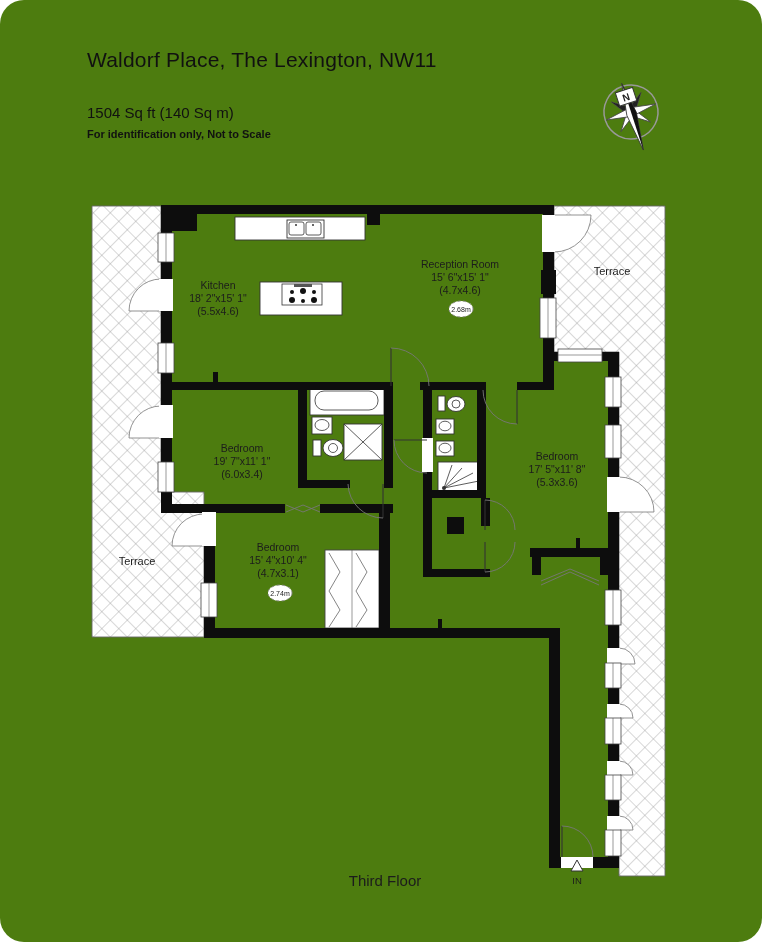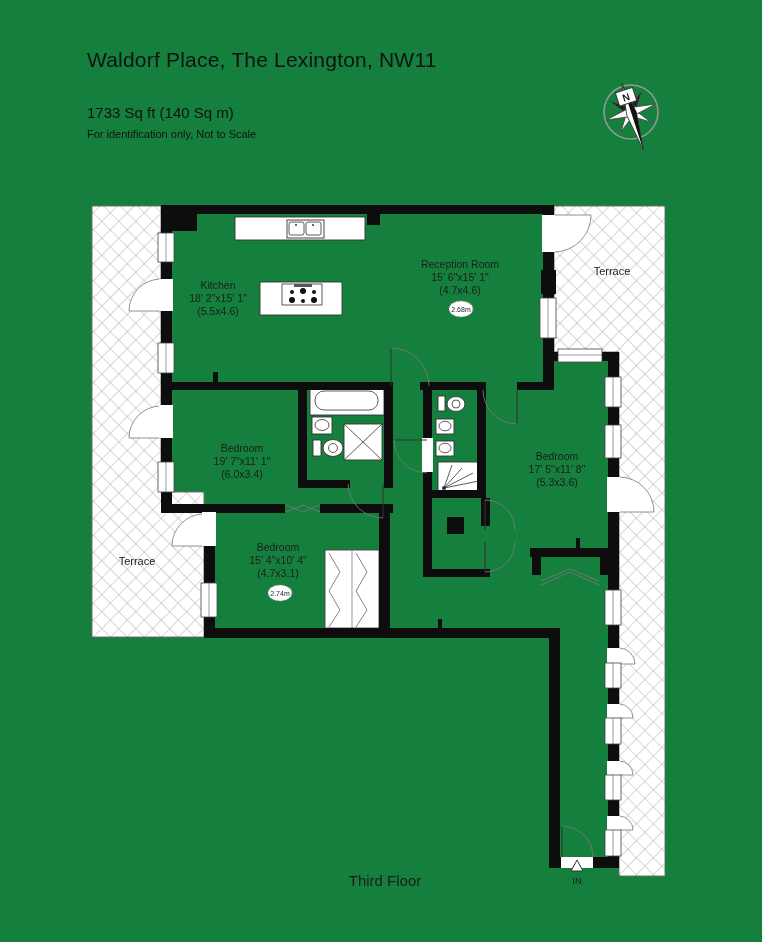"Waldorf Place, The Lexington, NW11" #page { background: #15803d -> #4d7c0f; border-radius: none -> 24px }
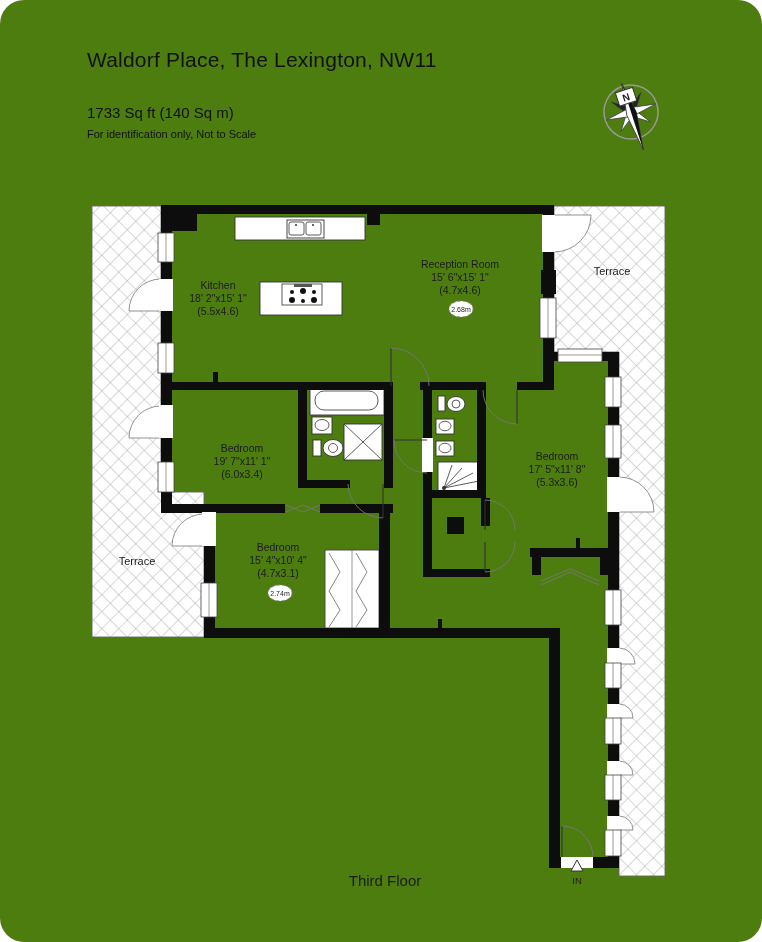"1733 Sq ft (140 Sq" div.hdr { text: 1733 -> 1504 }
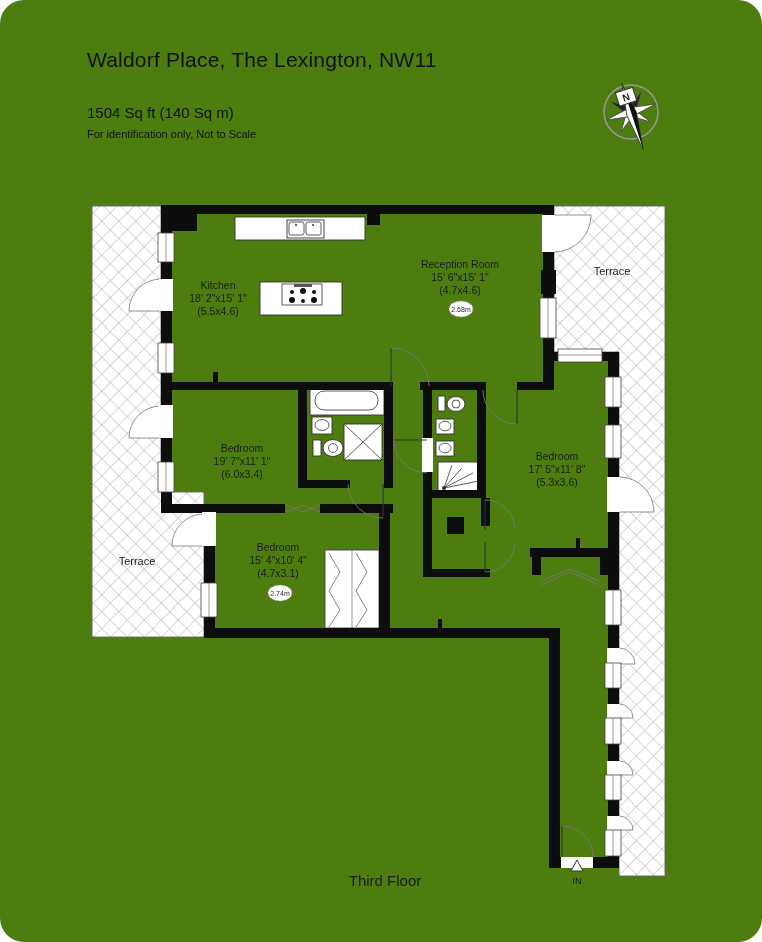"For identification only, Not to" .hdr-disc { font-weight: none -> bold }
